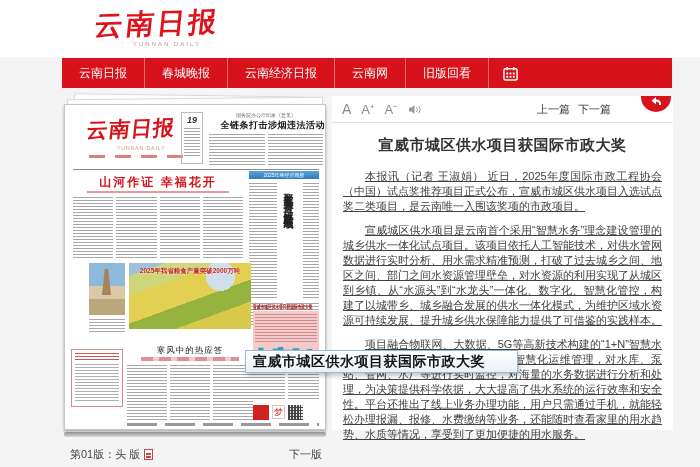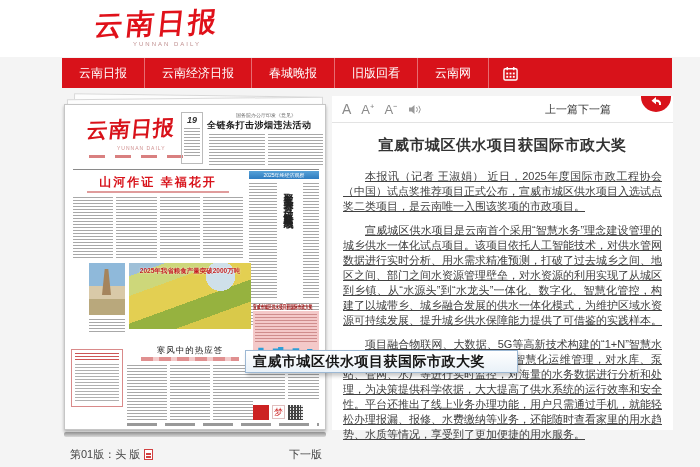"云南经济日报" div.nav-item { order: before "春城晚报" -> after "春城晚报" }
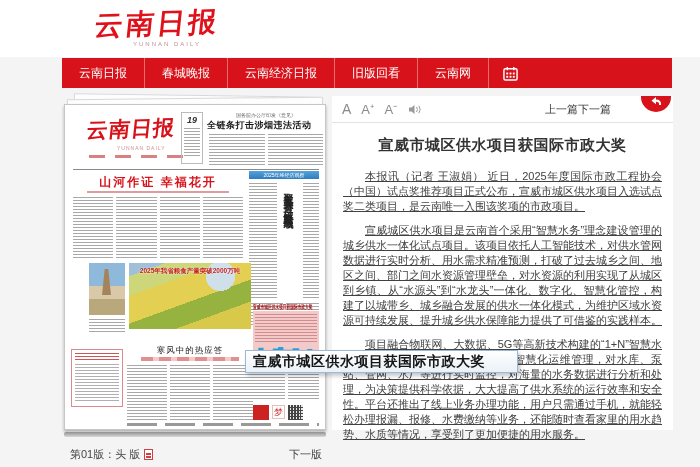"旧版回看" div.nav-item { order: before "云南网" -> after "云南网" }
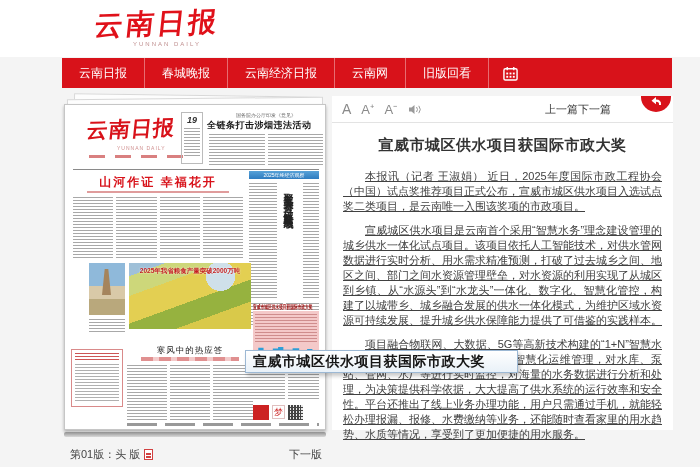"上一篇" .pager { gap: none -> 8px }
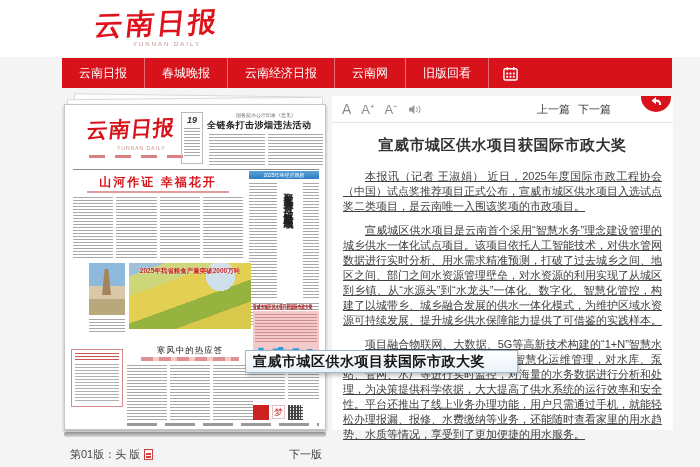"全链条打击涉烟违法活动" .np-top-head { text-align: left -> right }
